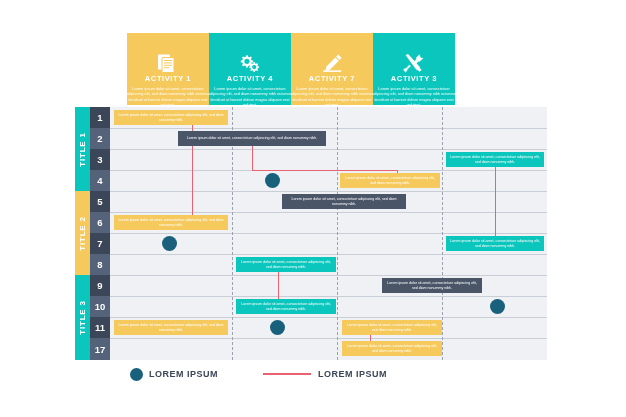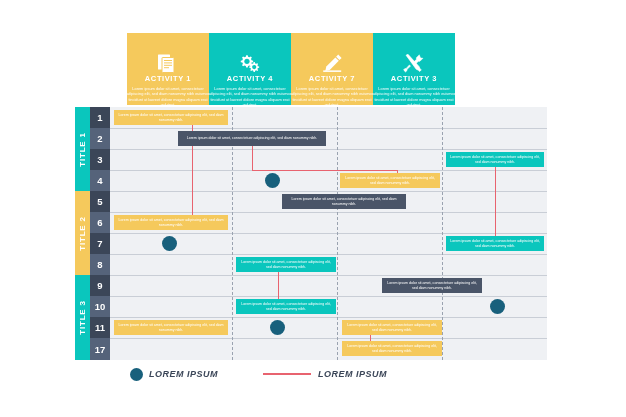"LOREM IPSUM" .legend-item { font-style: italic -> none }
